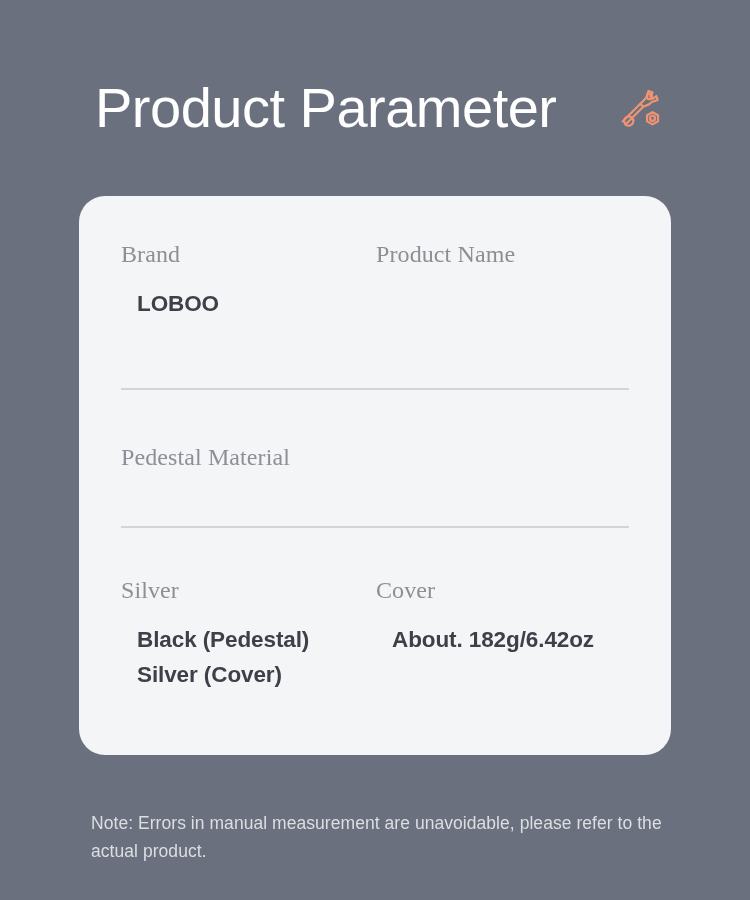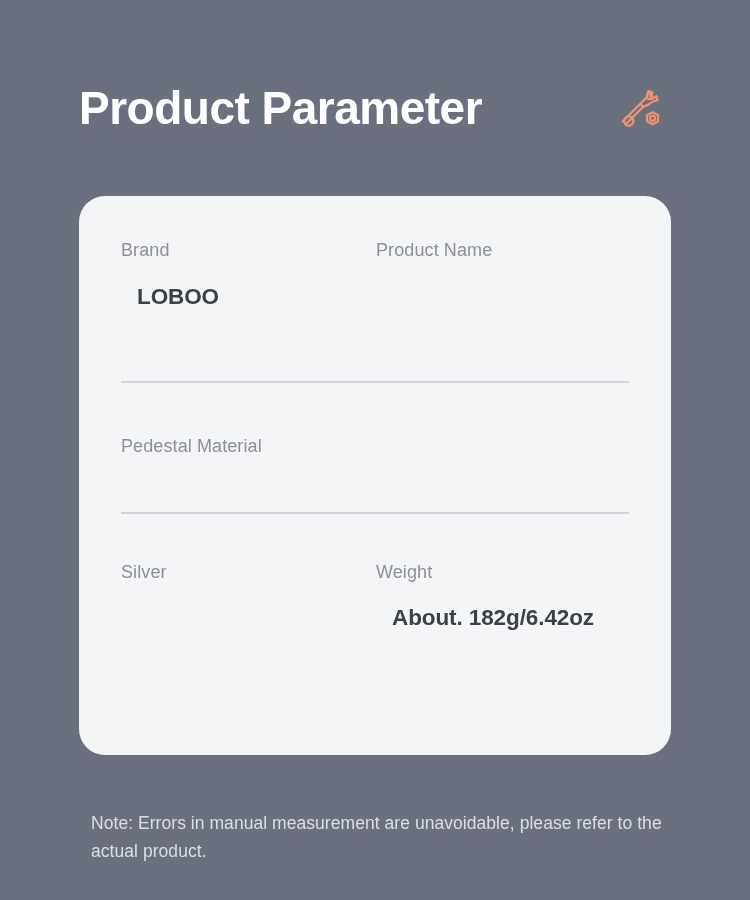"Product Parameter" .page-title { font-size: 46px -> 56px; font-weight: 700 -> 400; margin: 0 -> 16px }
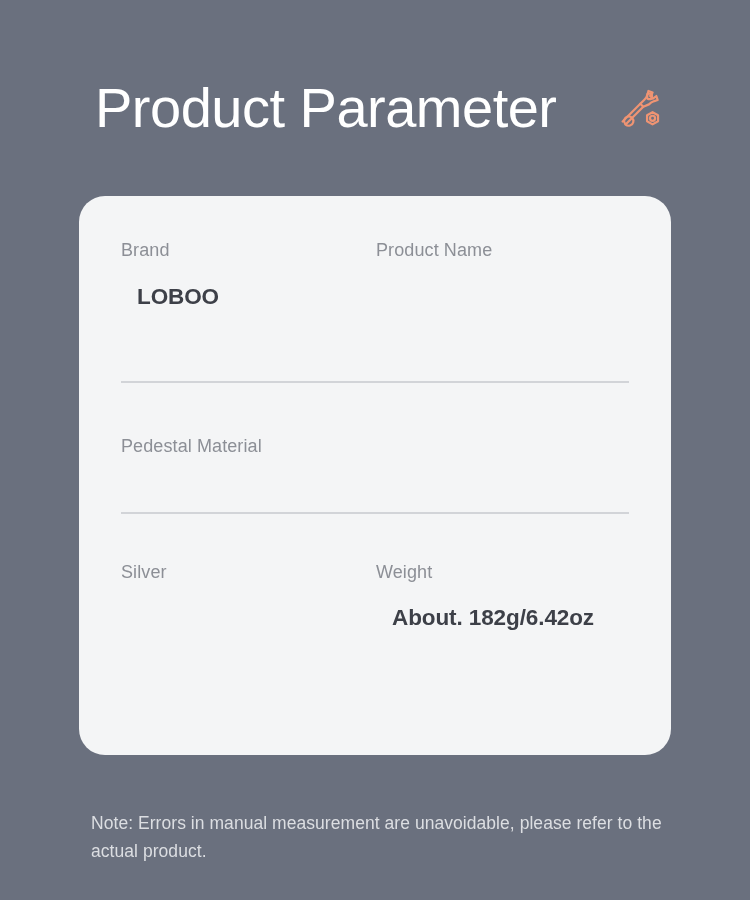"Brand" .spec-label { font-family: none -> Liberation Serif, serif; font-size: 18px -> 24px }
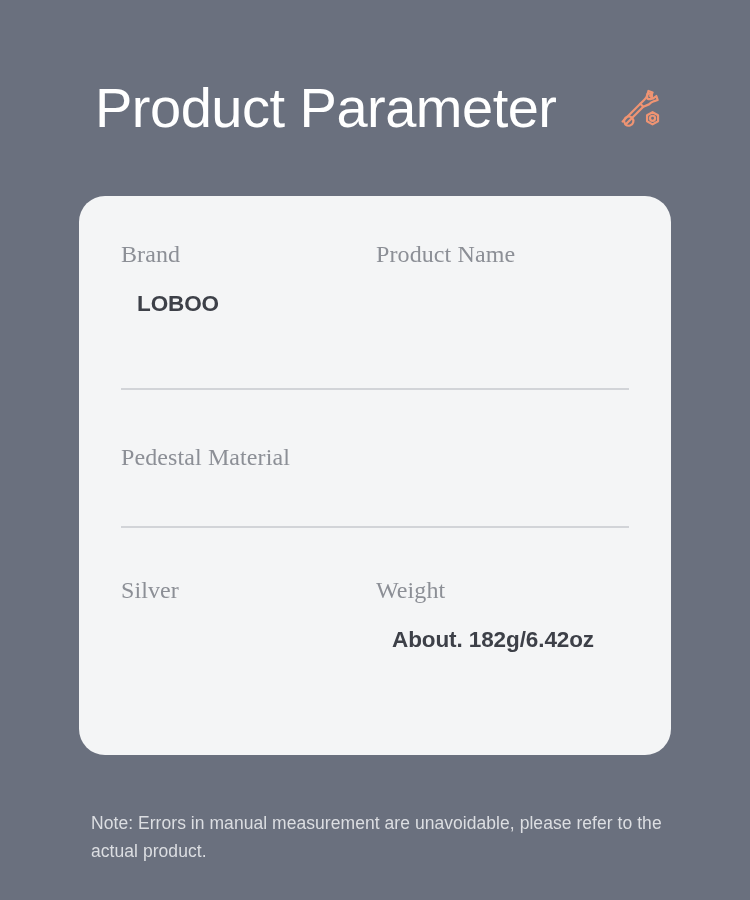"Weight" div.spec-label { text: Weight -> Cover }
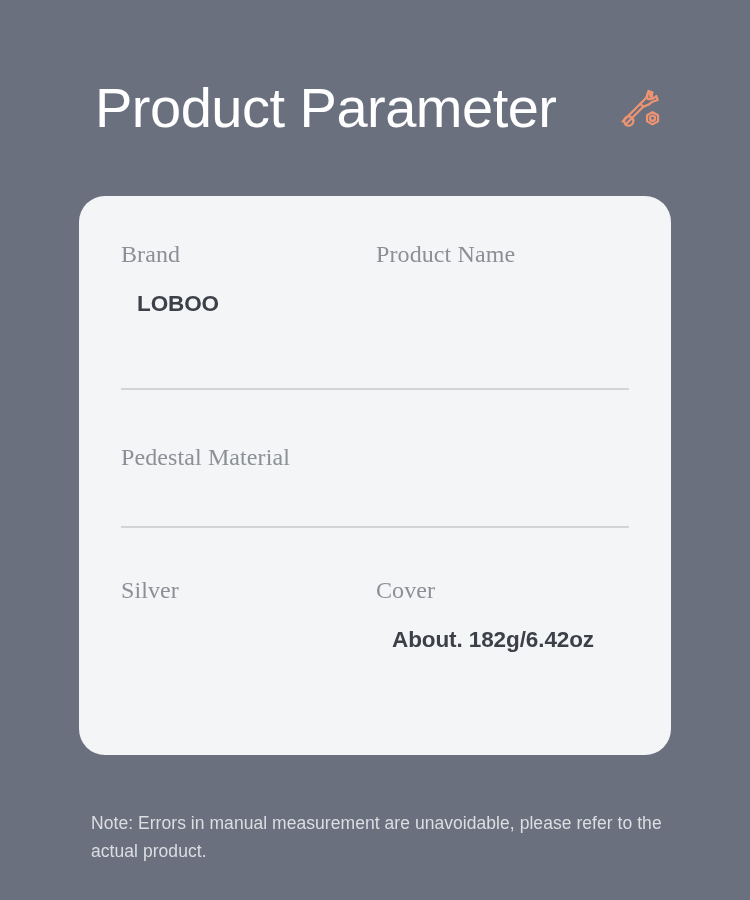"Black (Pedestal)" div.spec-value { html: none -> <div>Black (Pedestal) Silver (Cover)</div> }
